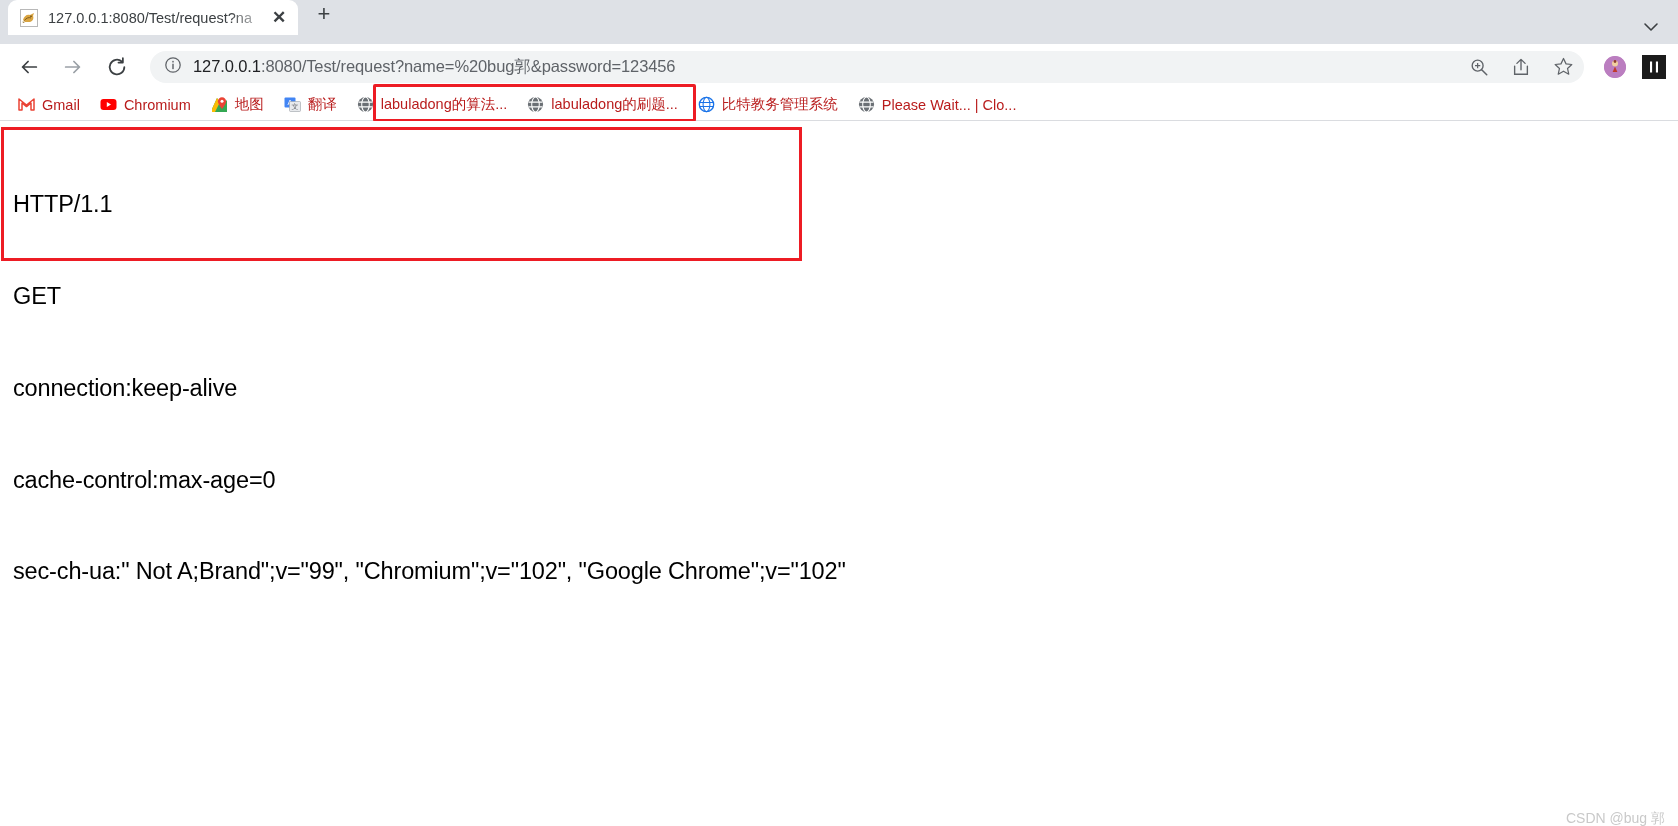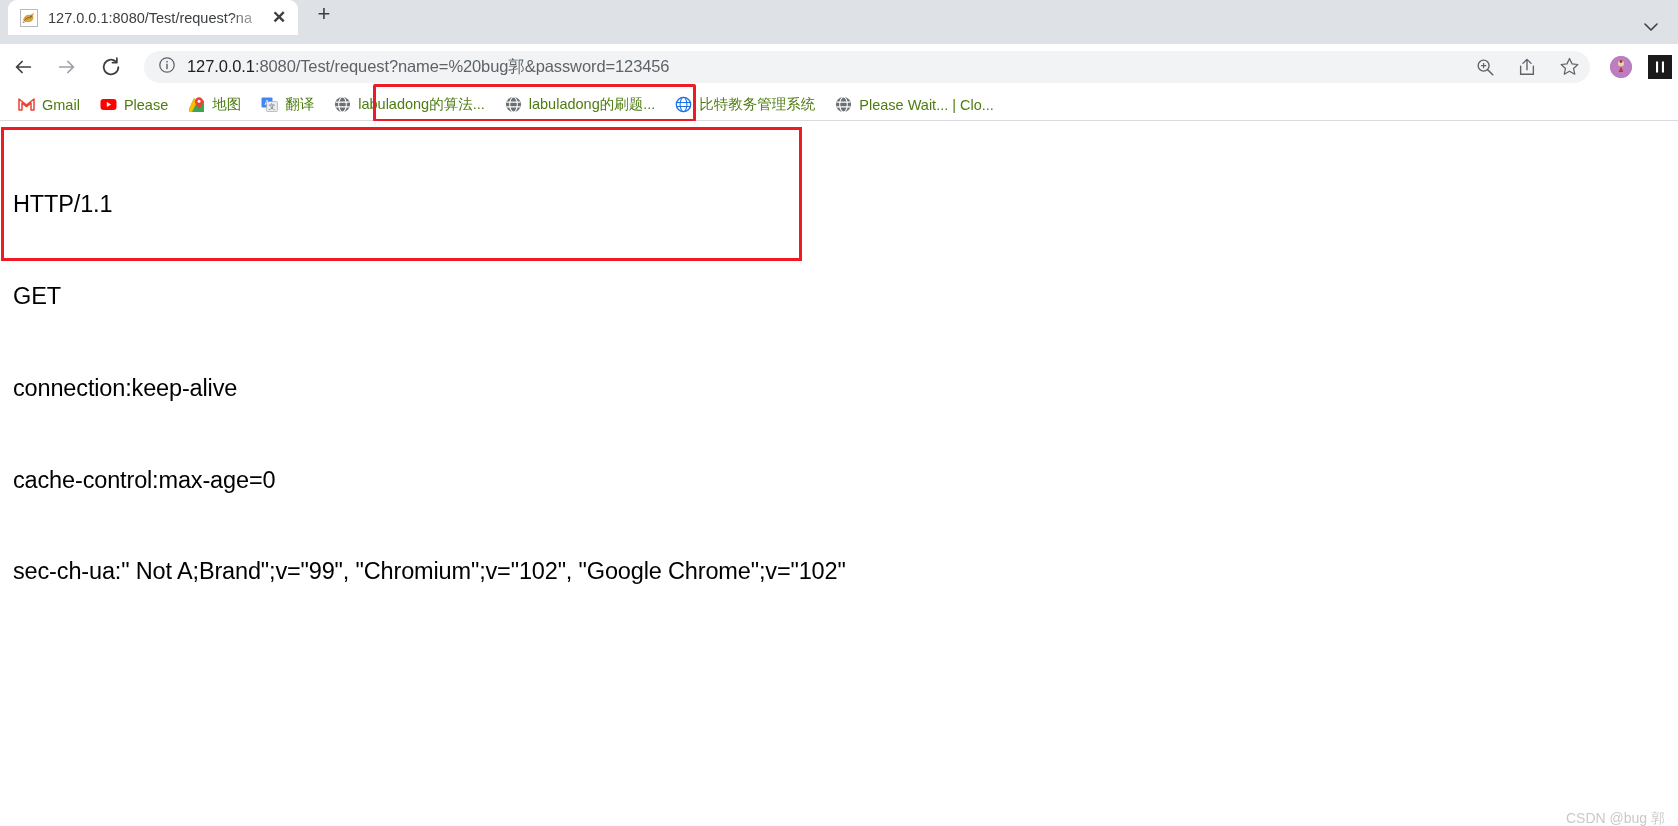"127.0.0.1:8080/Test/request?name=%20bug郭" .toolbar { padding: 0 6px -> 0 12px }
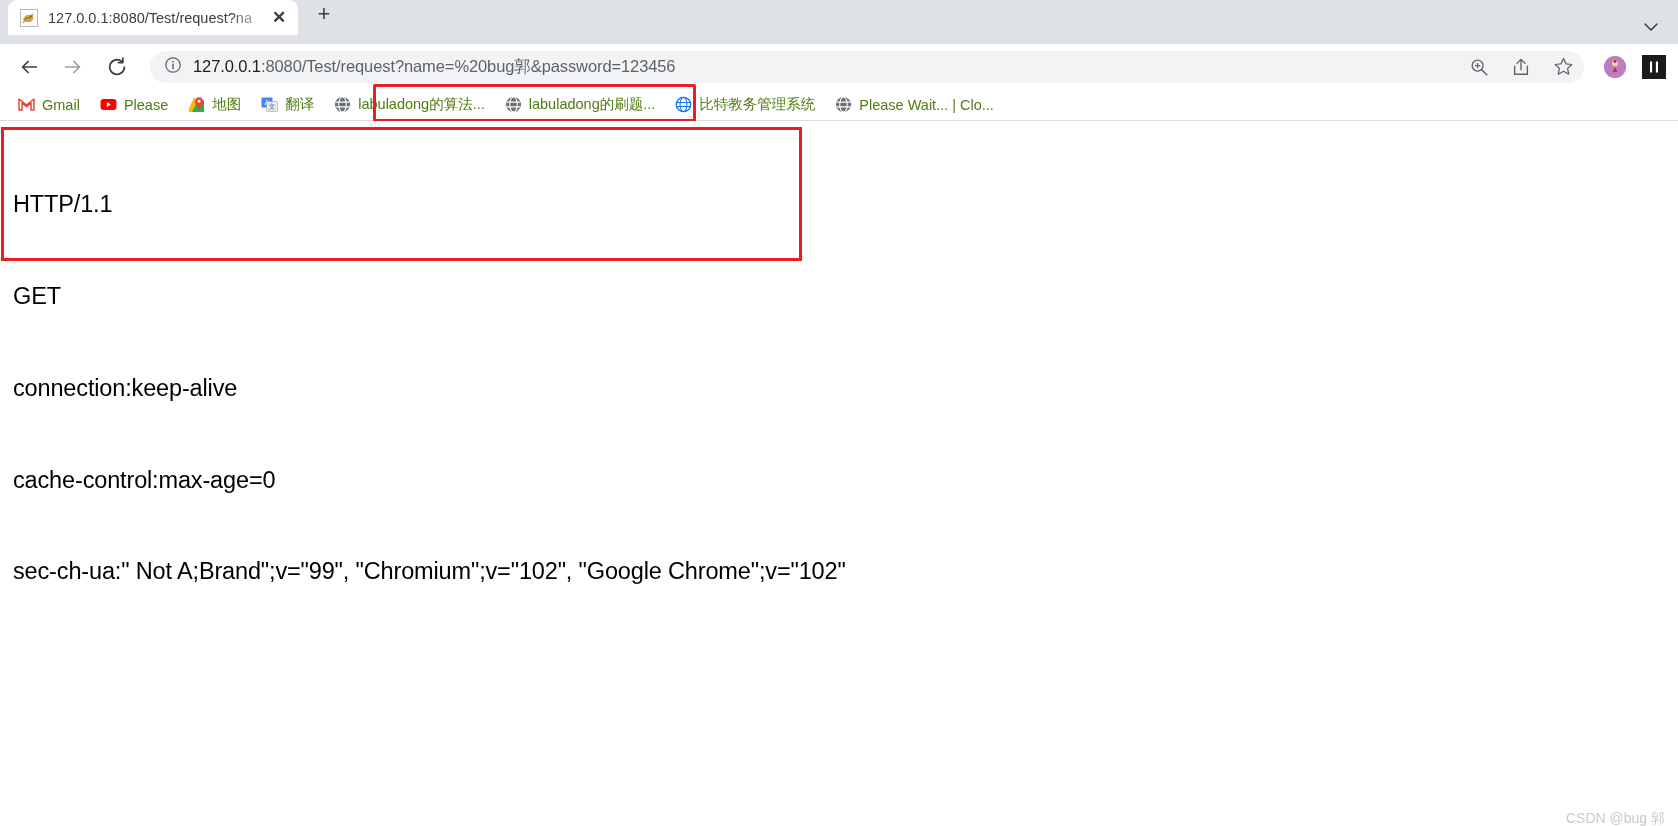"Gmail" .bm-label { color: #4d7c0f -> #b91c1c }
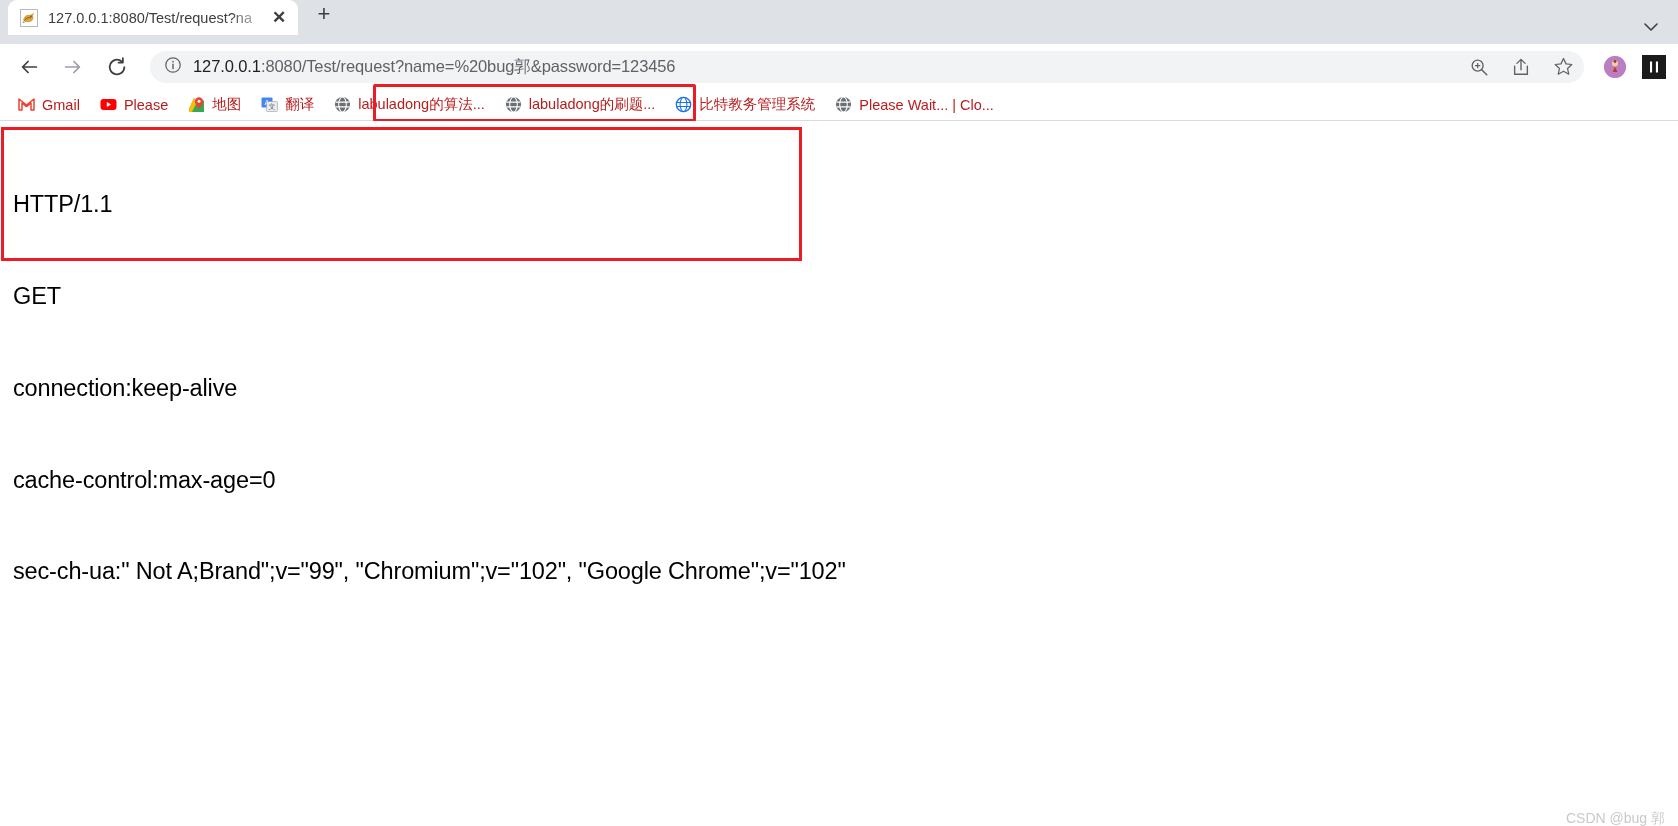"Please" span.bm-label { text: Please -> Chromium }
